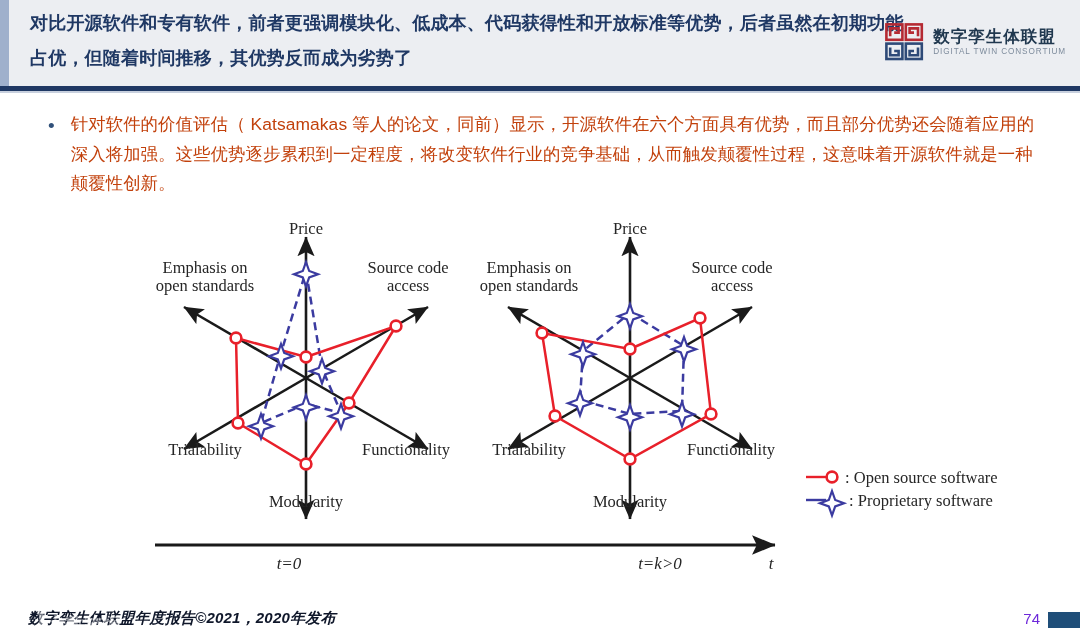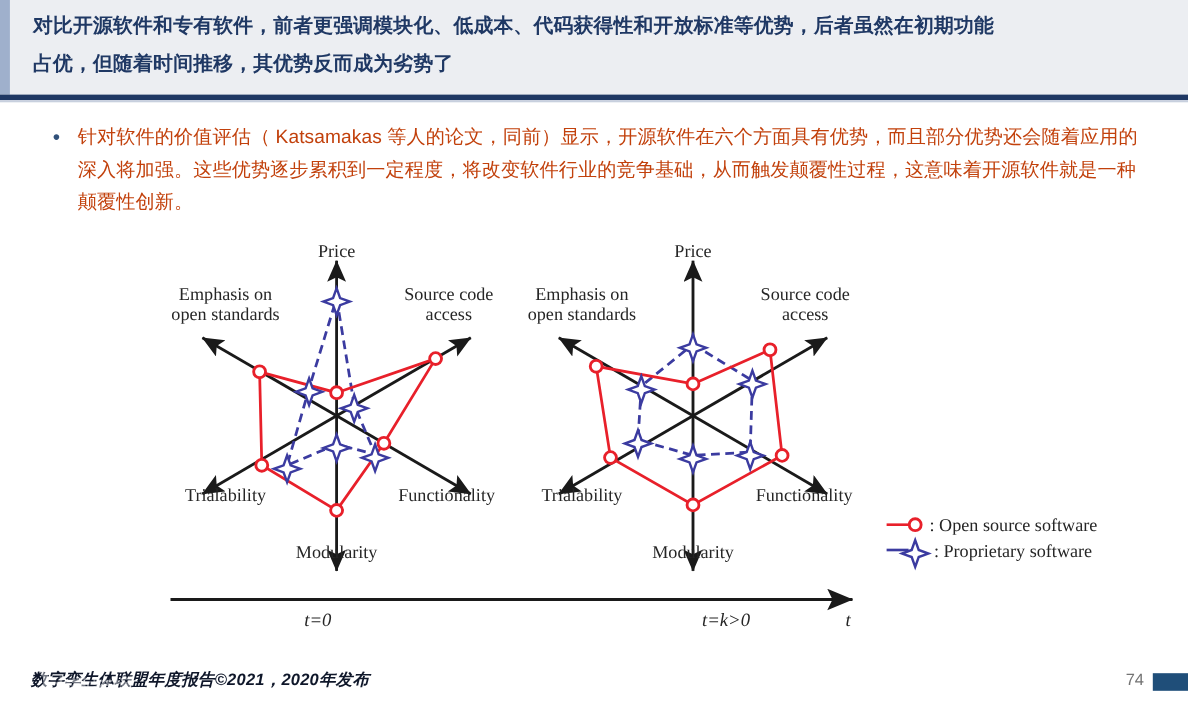"数字孪生体联盟" div { html: none -> <div> <svg> <g> <rect></rect> <path></path> </g> <g> <rect></rect> <path></path> </g> <g> <rect></rect> <path></path> </g> <g> <rect></rect> <path></path> </g> </svg> <div> <span>数字孪生体联盟</span> <span>DIGITAL TWIN CONSORTIUM</span> </div> </div> }
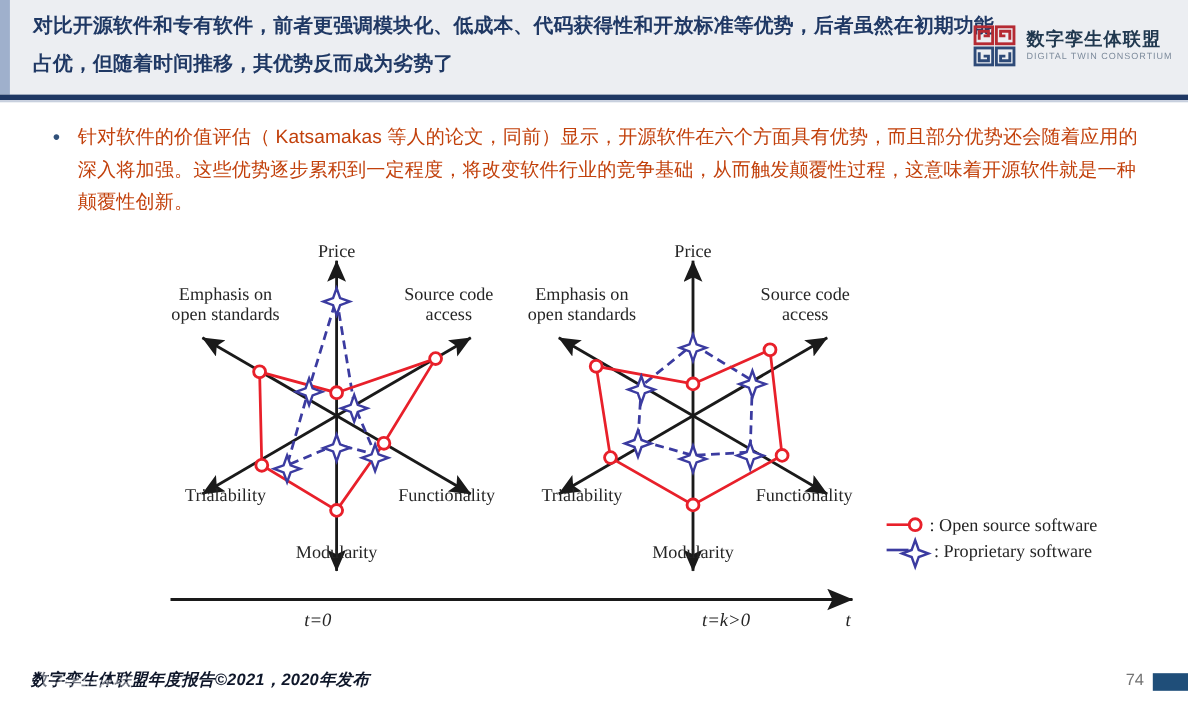"74" #page-number { color: #737373 -> #6d28d9 }
